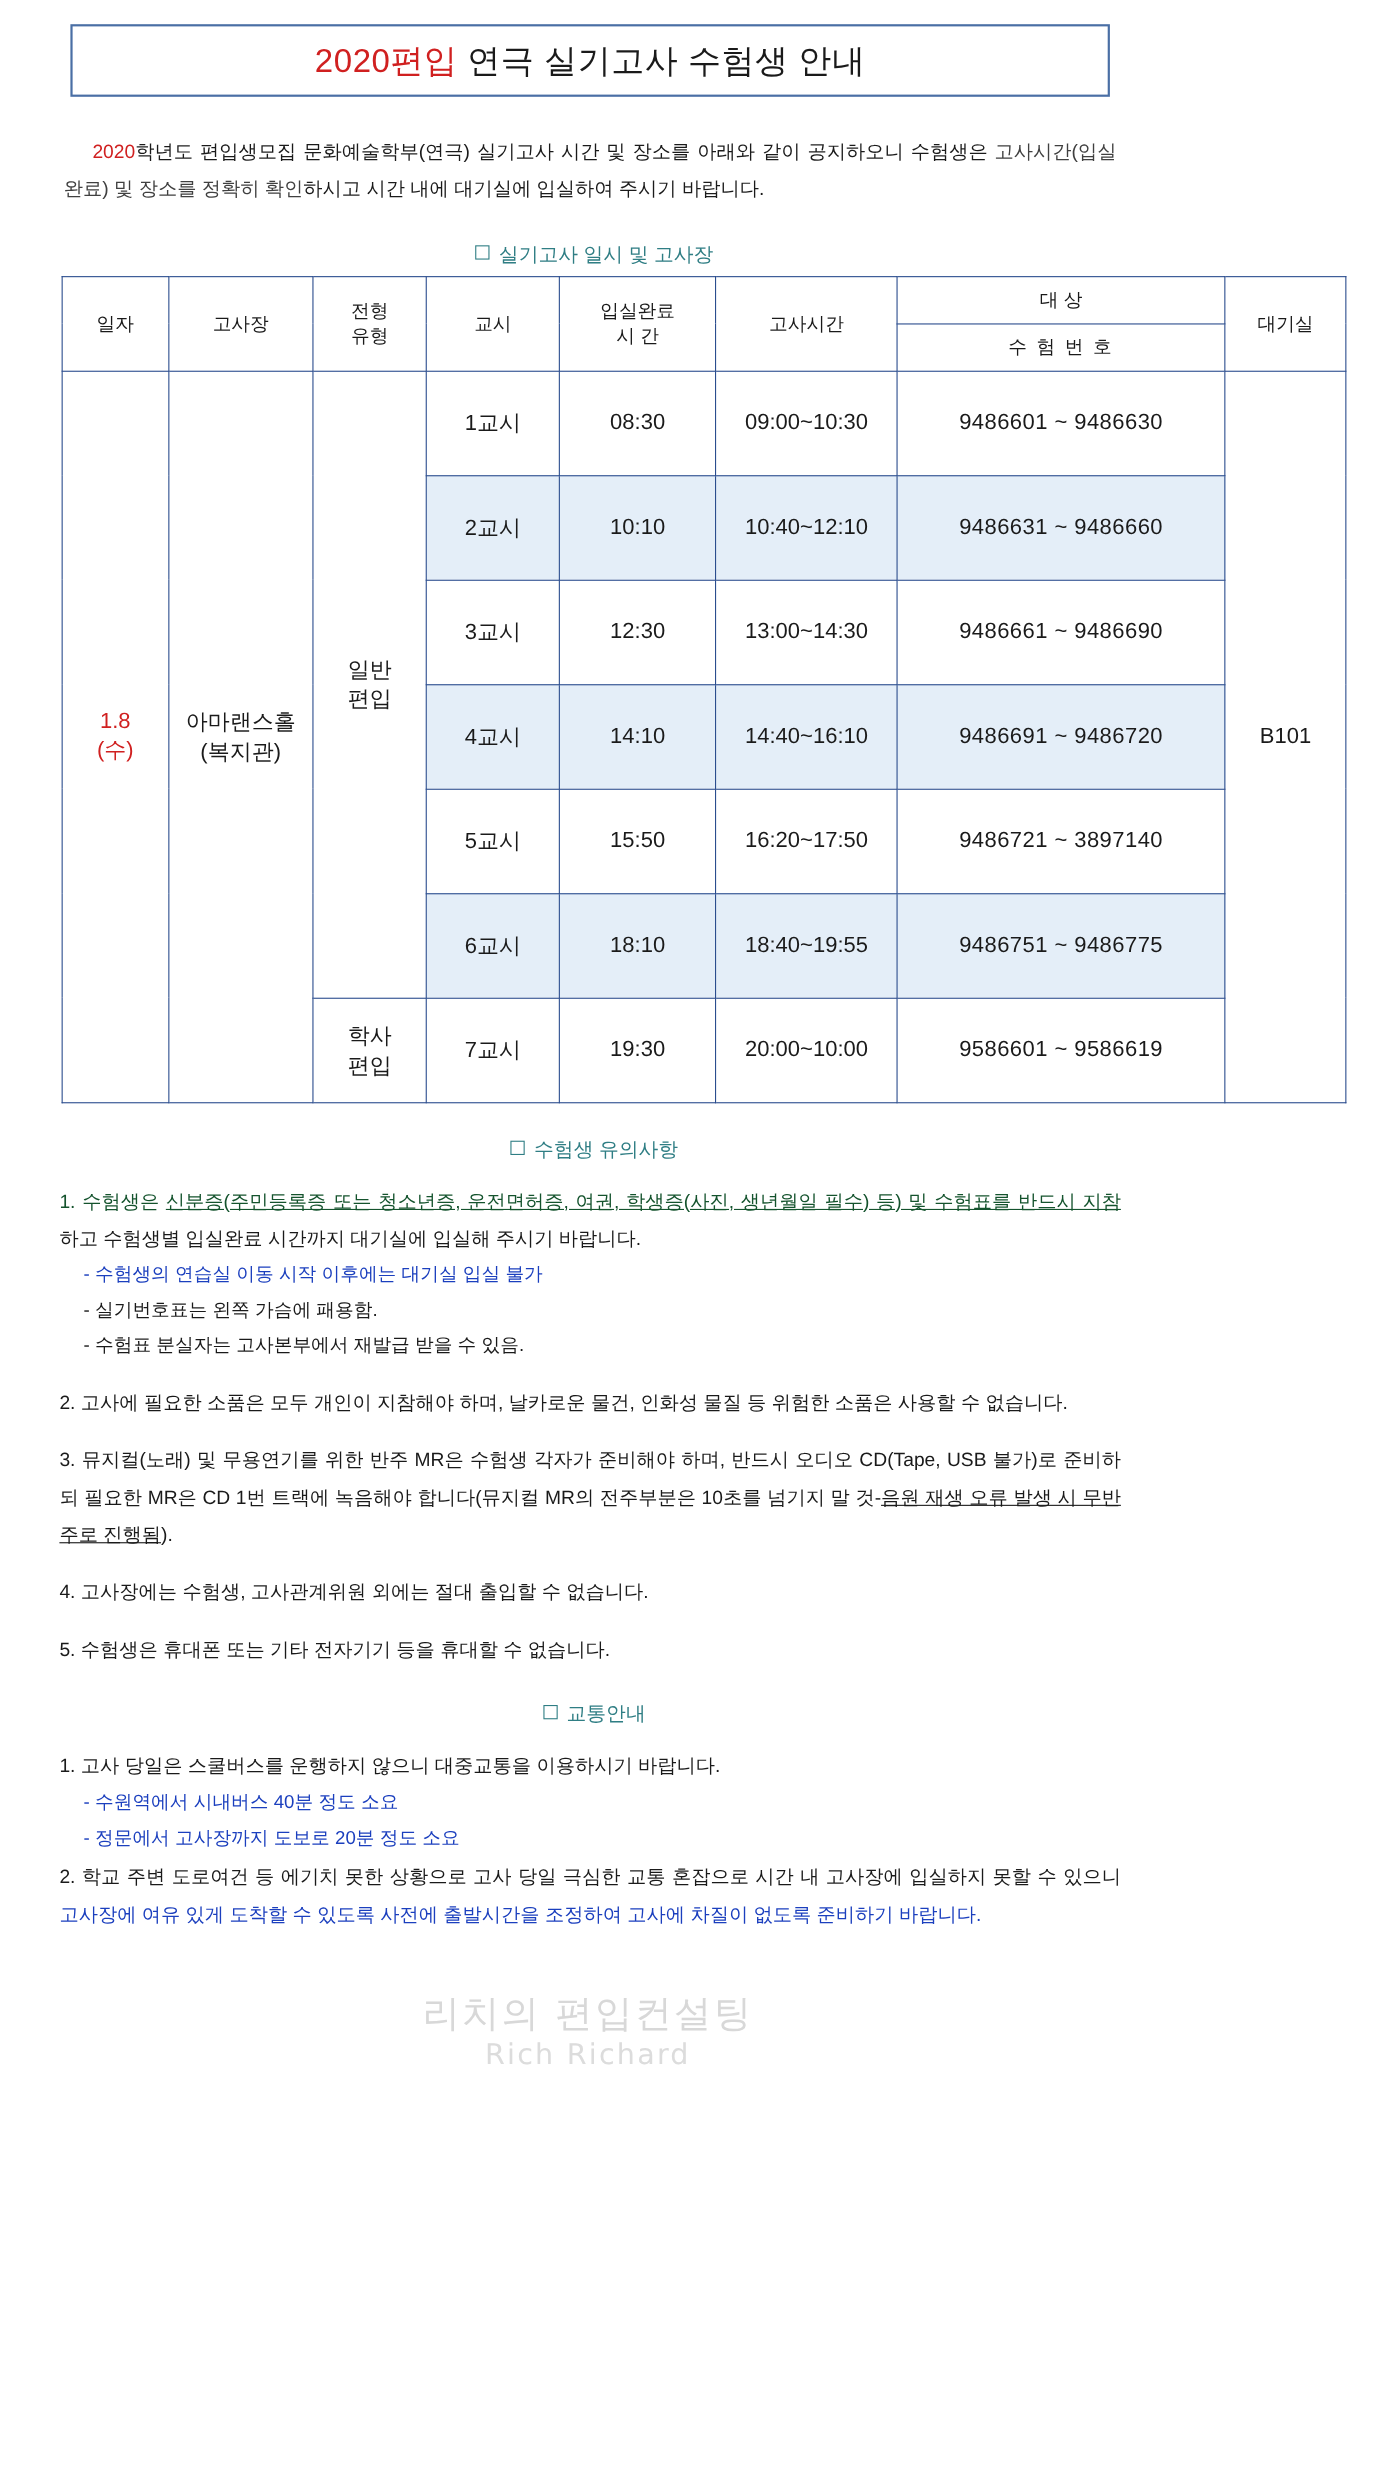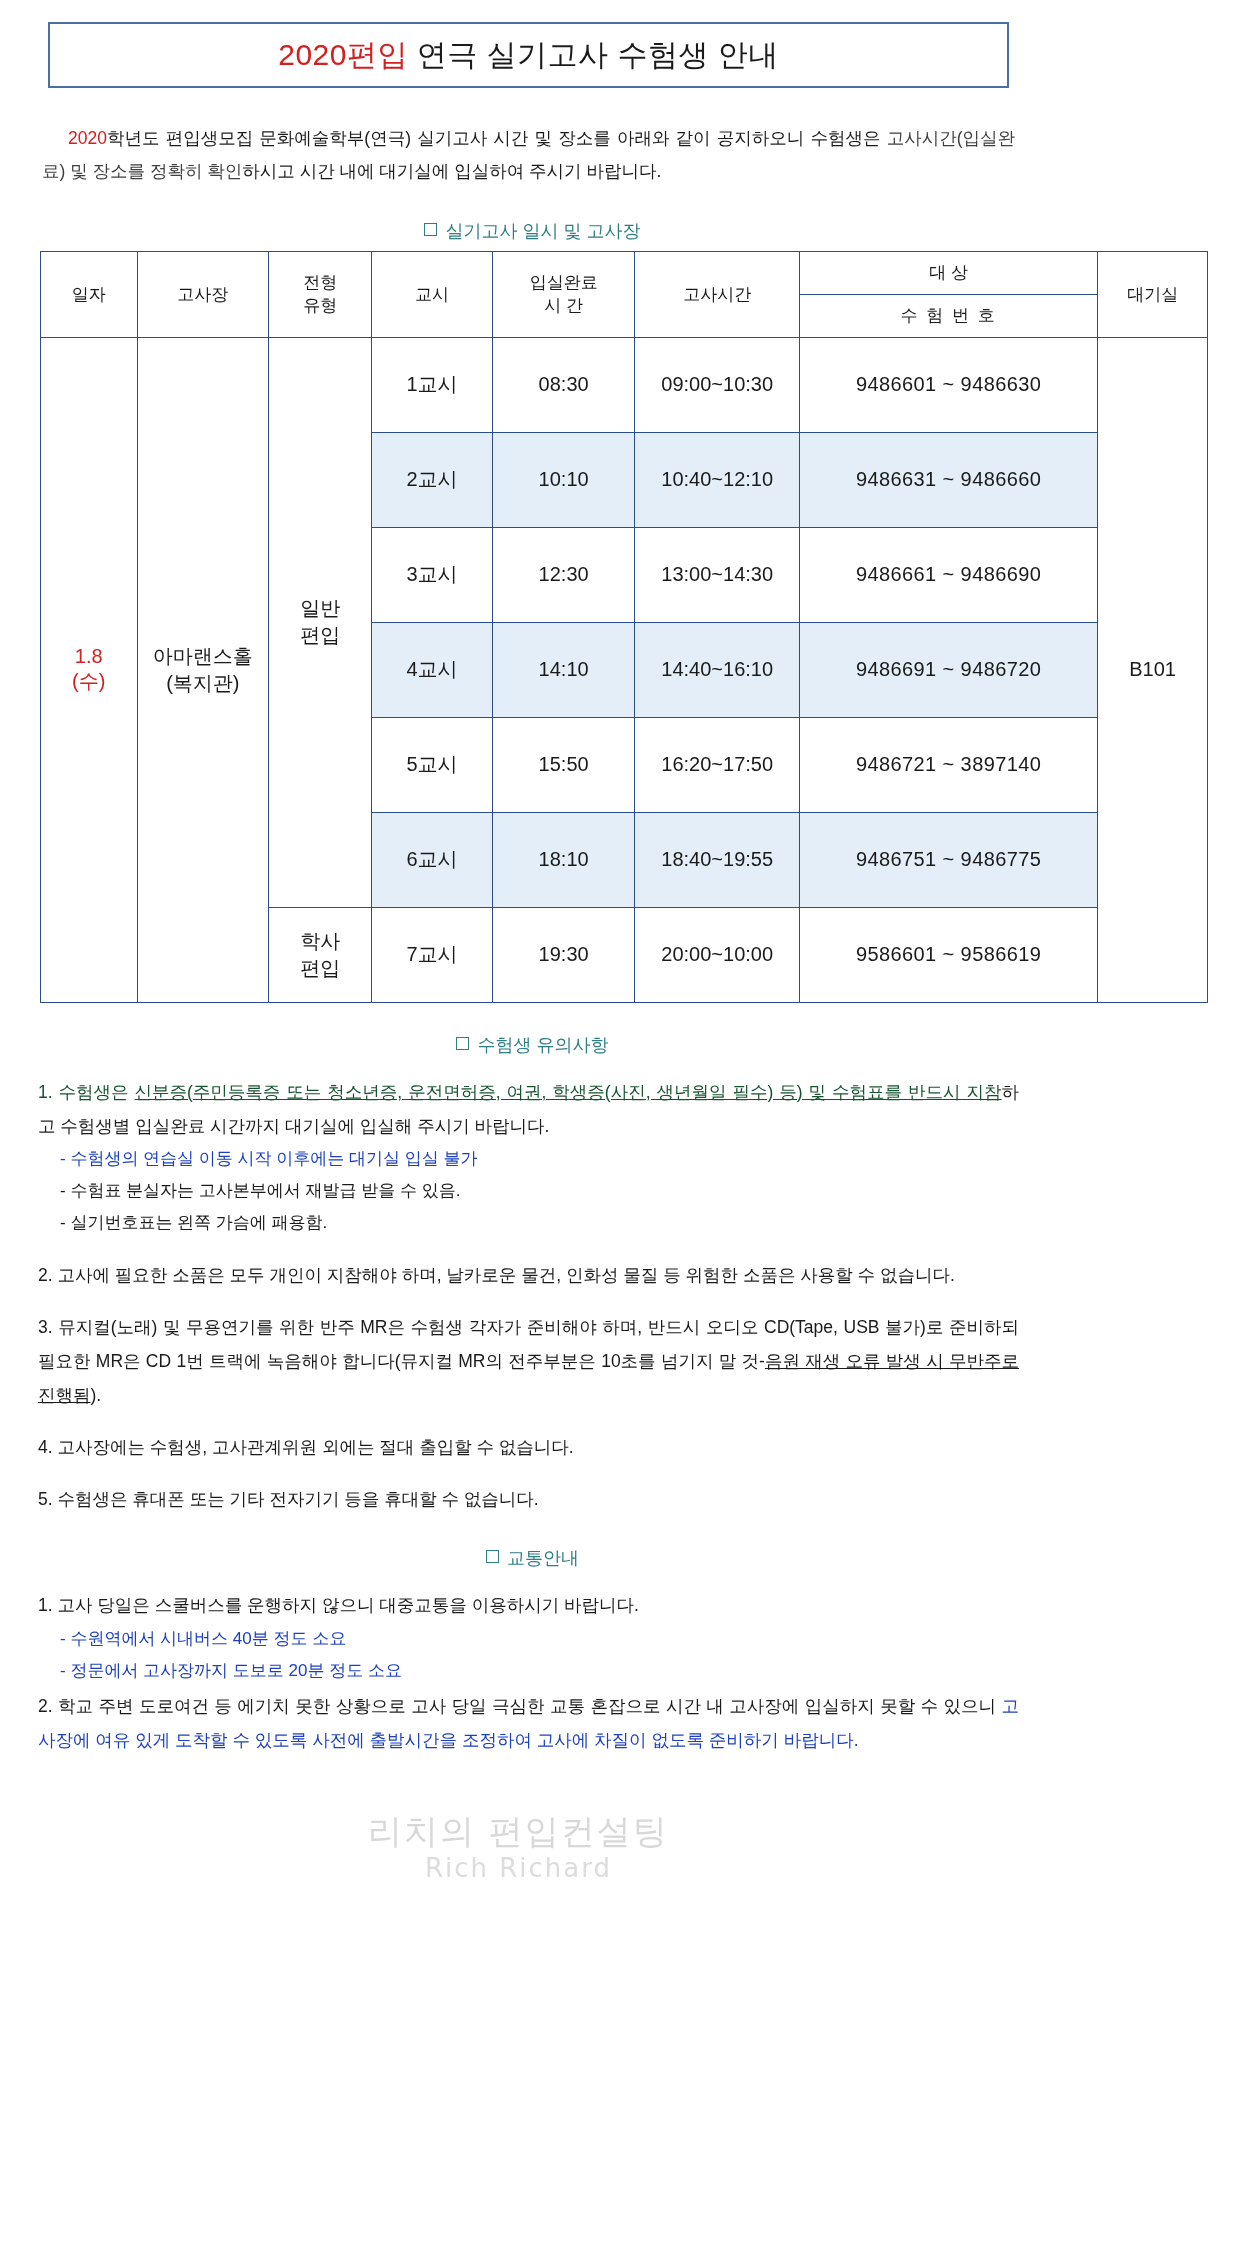"2020편입 연극 실기고사 수험생 안내" .page { padding: 18px 30px 30px 30px -> 18px 30px 30px 46px }
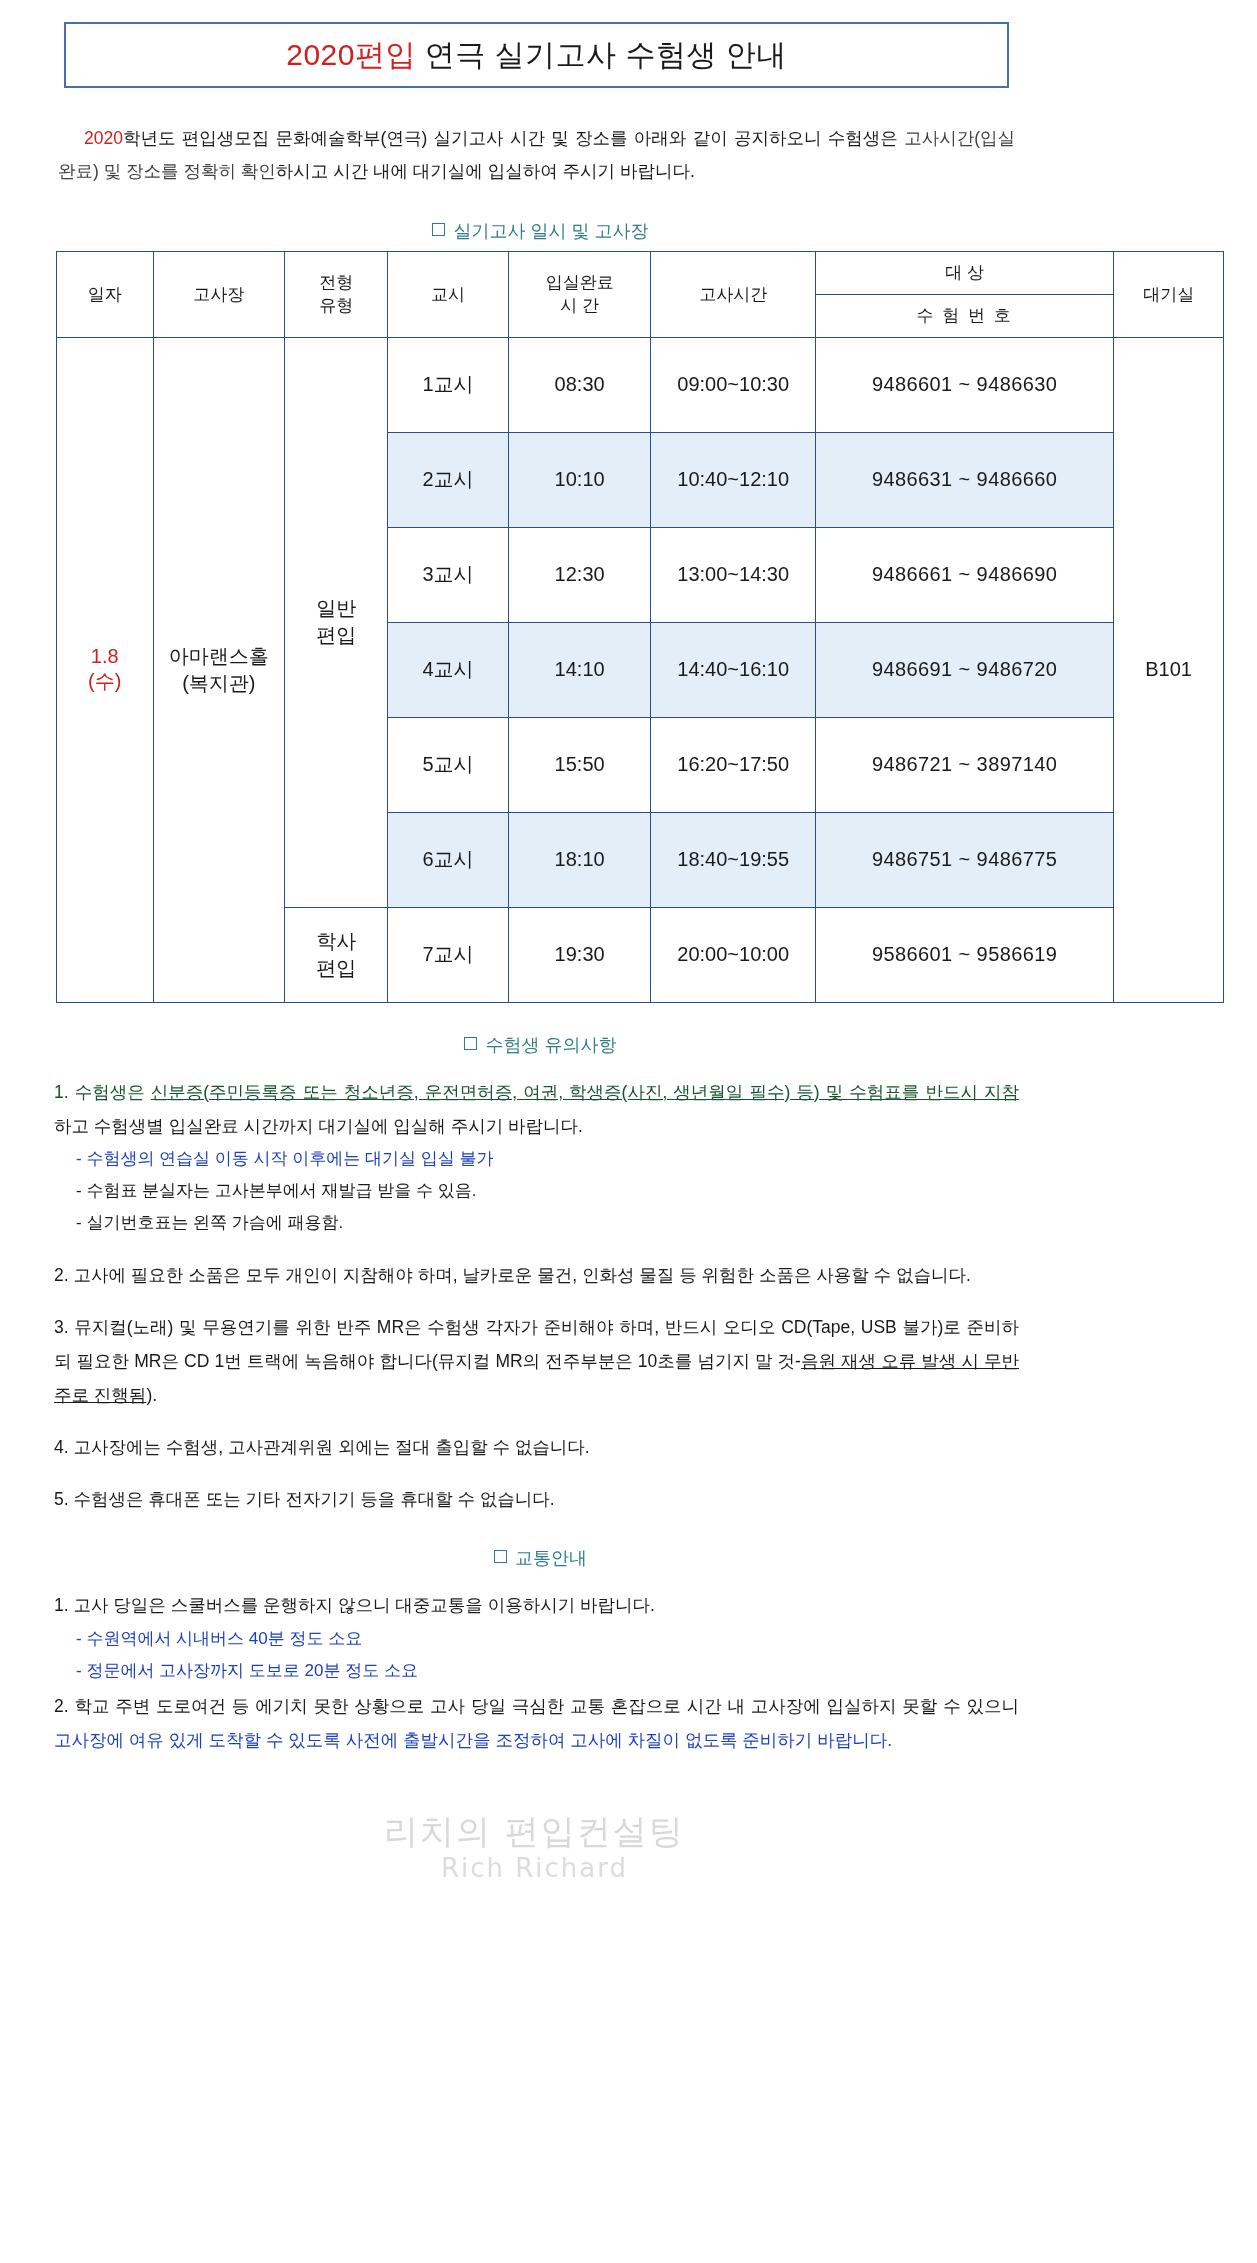"- 수험표 분실자는 고사본부에서 재발급" div.note-sub { order: before "- 실기번호표는 왼쪽 가슴에 패용함." -> after "- 실기번호표는 왼쪽 가슴에 패용함." }
